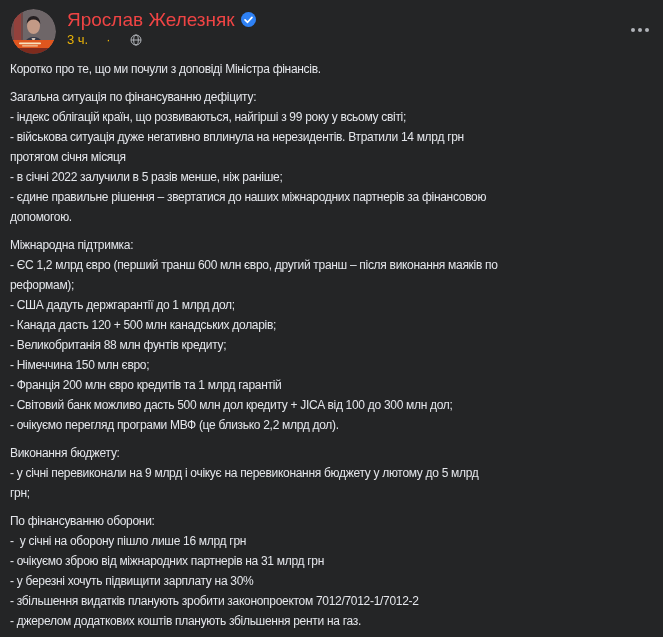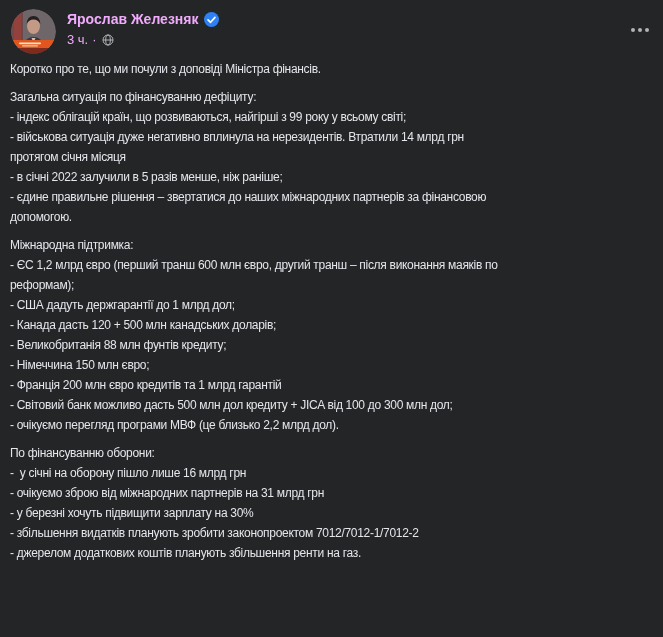"Ярослав Железняк" .author { color: #f0abfc -> #ef4444; font-size: 14px -> 19px; font-weight: bold -> normal }
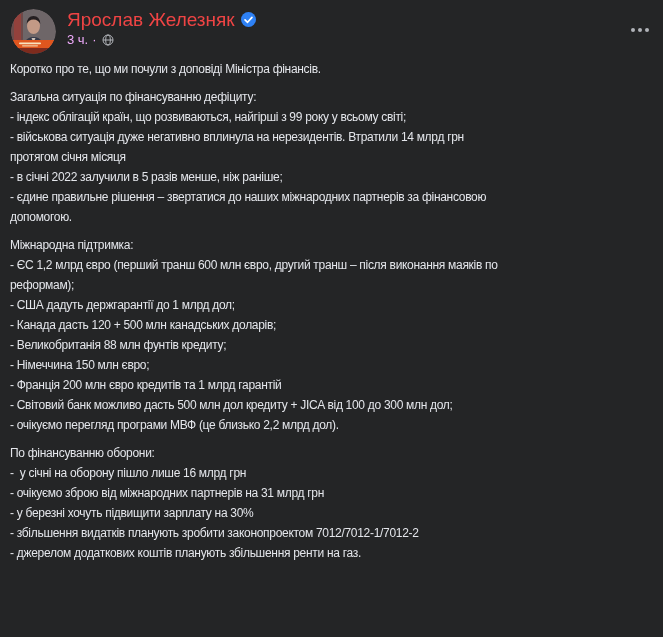"3 ч." .meta-row { color: #f0abfc -> #eab308; gap: 4px -> 18px }
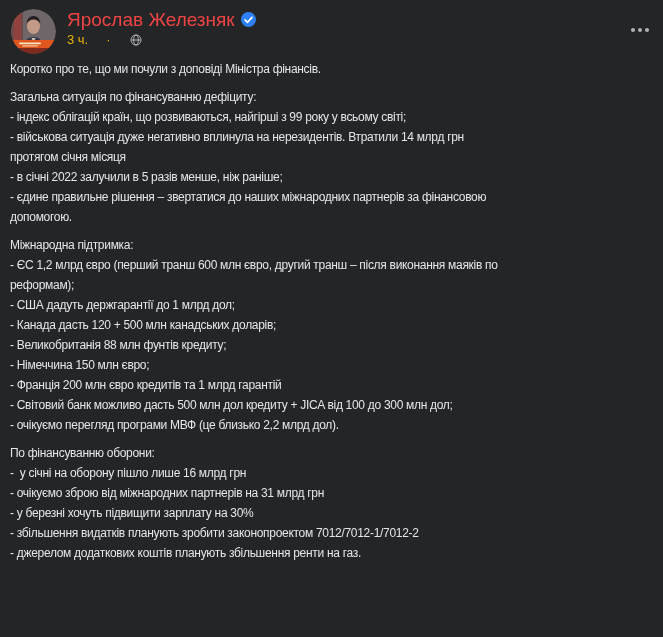"Виконання бюджету:" div.para { html: none -> <div>Виконання бюджету: - у січні перевиконали на 9 млрд і очікує на перевиконання бюджету у лютому до 5 млрд грн;</div> }
